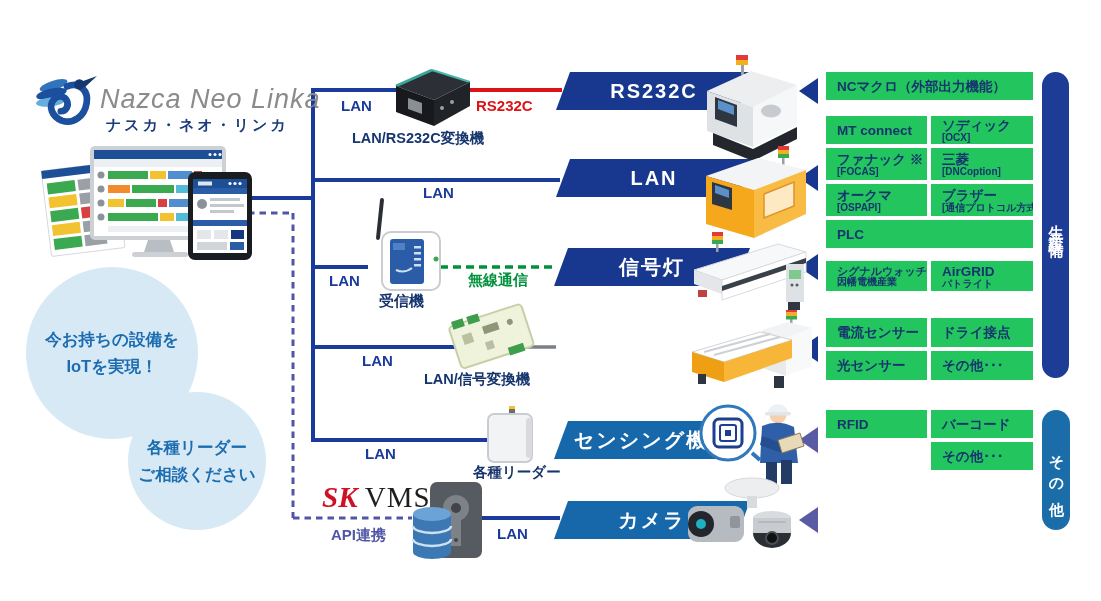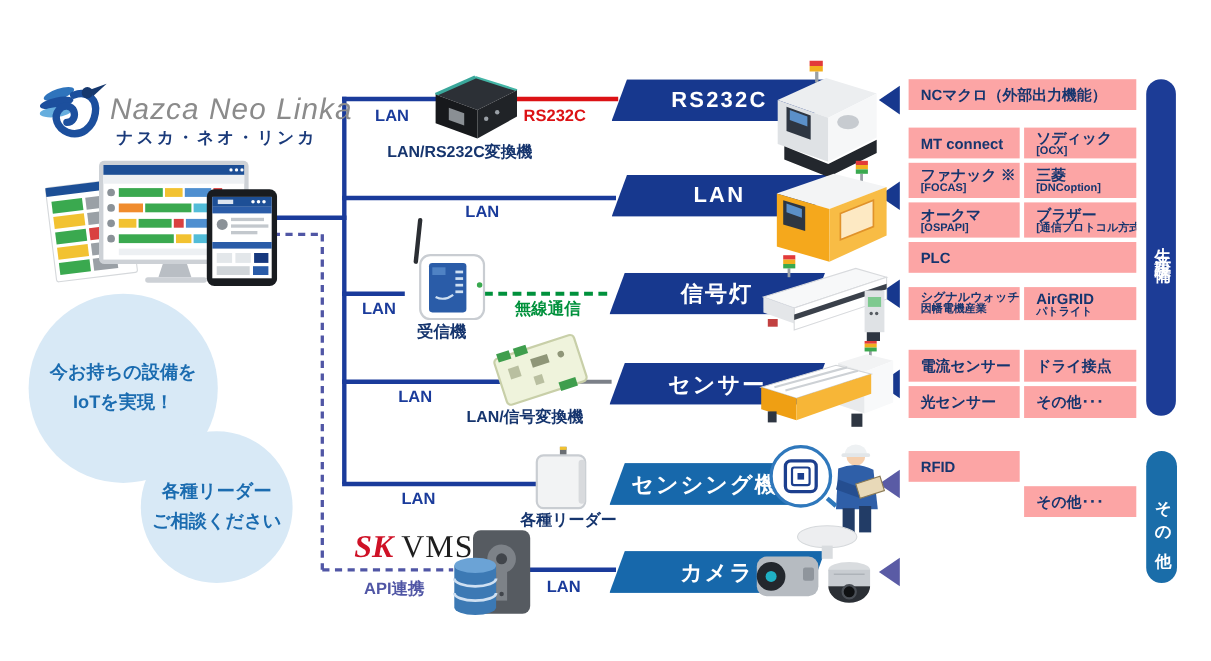"NCマクロ（外部出力機能）" .cell { background: #fca5a5 -> #22c55e }
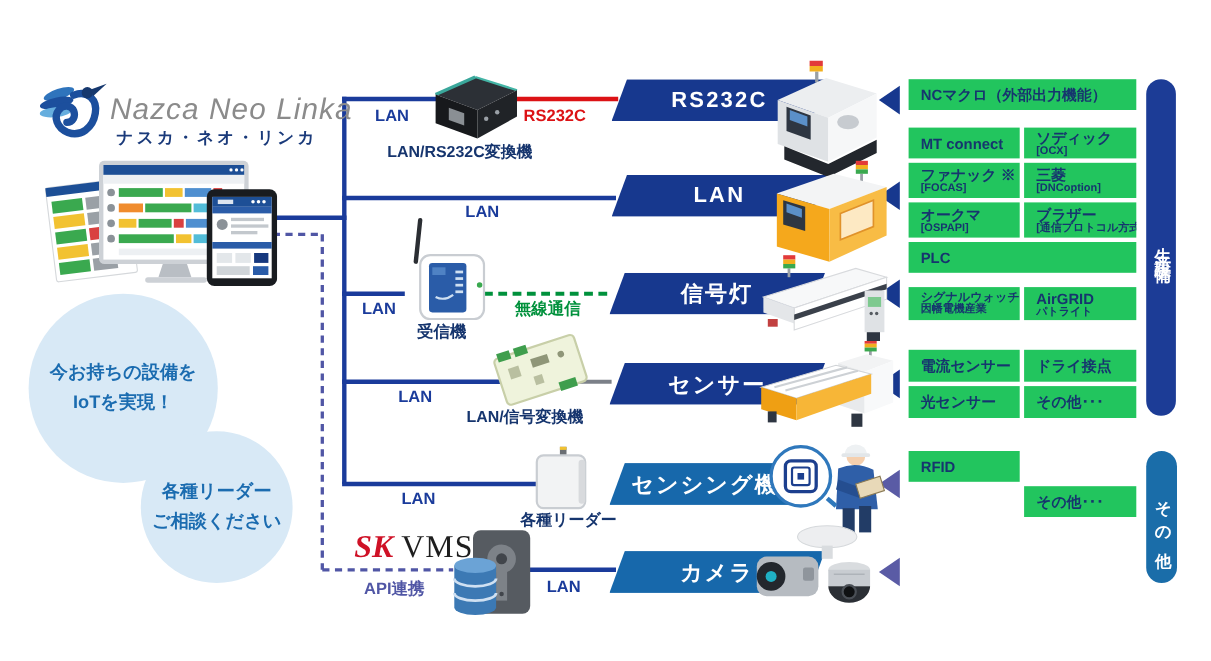"センサー" div.banner { html: <div>センサー</div> -> none }
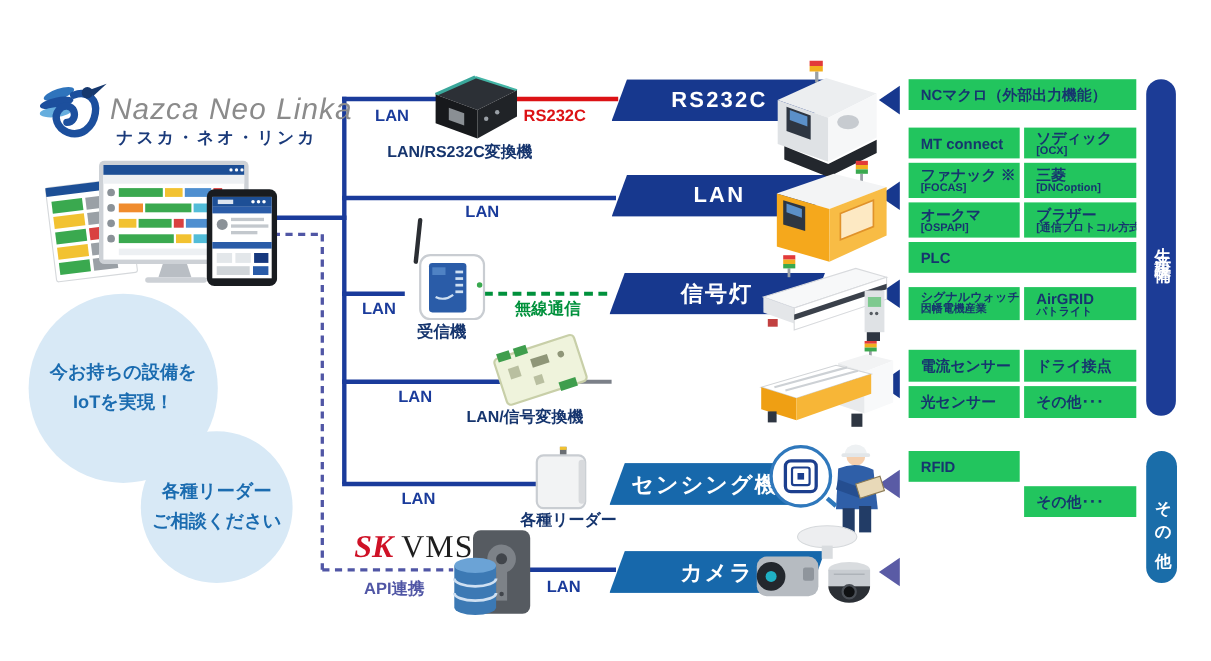"バーコード" div.cell { html: none -> <div> <span>バーコード</span> </div> }
